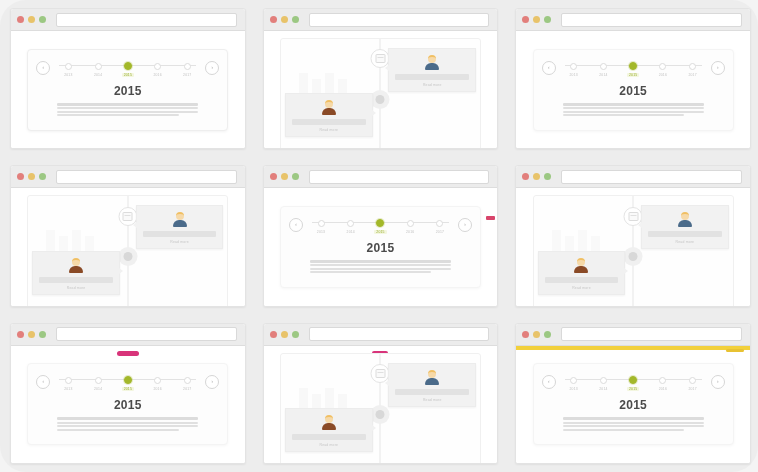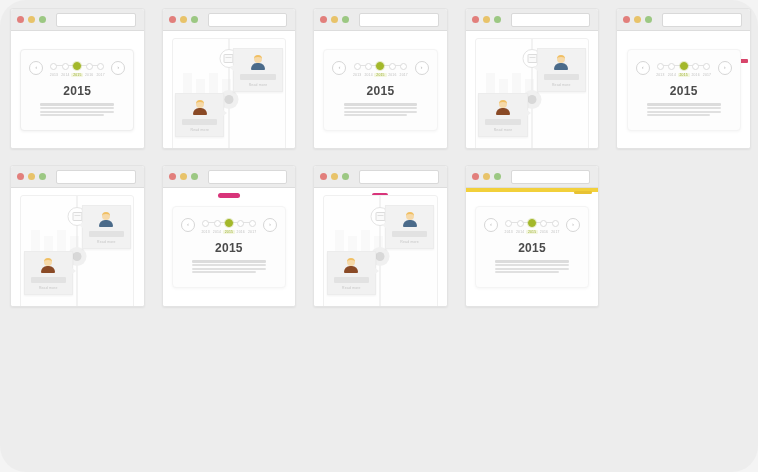"2015" .grid { grid-template-columns: repeat(5,1fr) -> repeat(3,1fr) }
